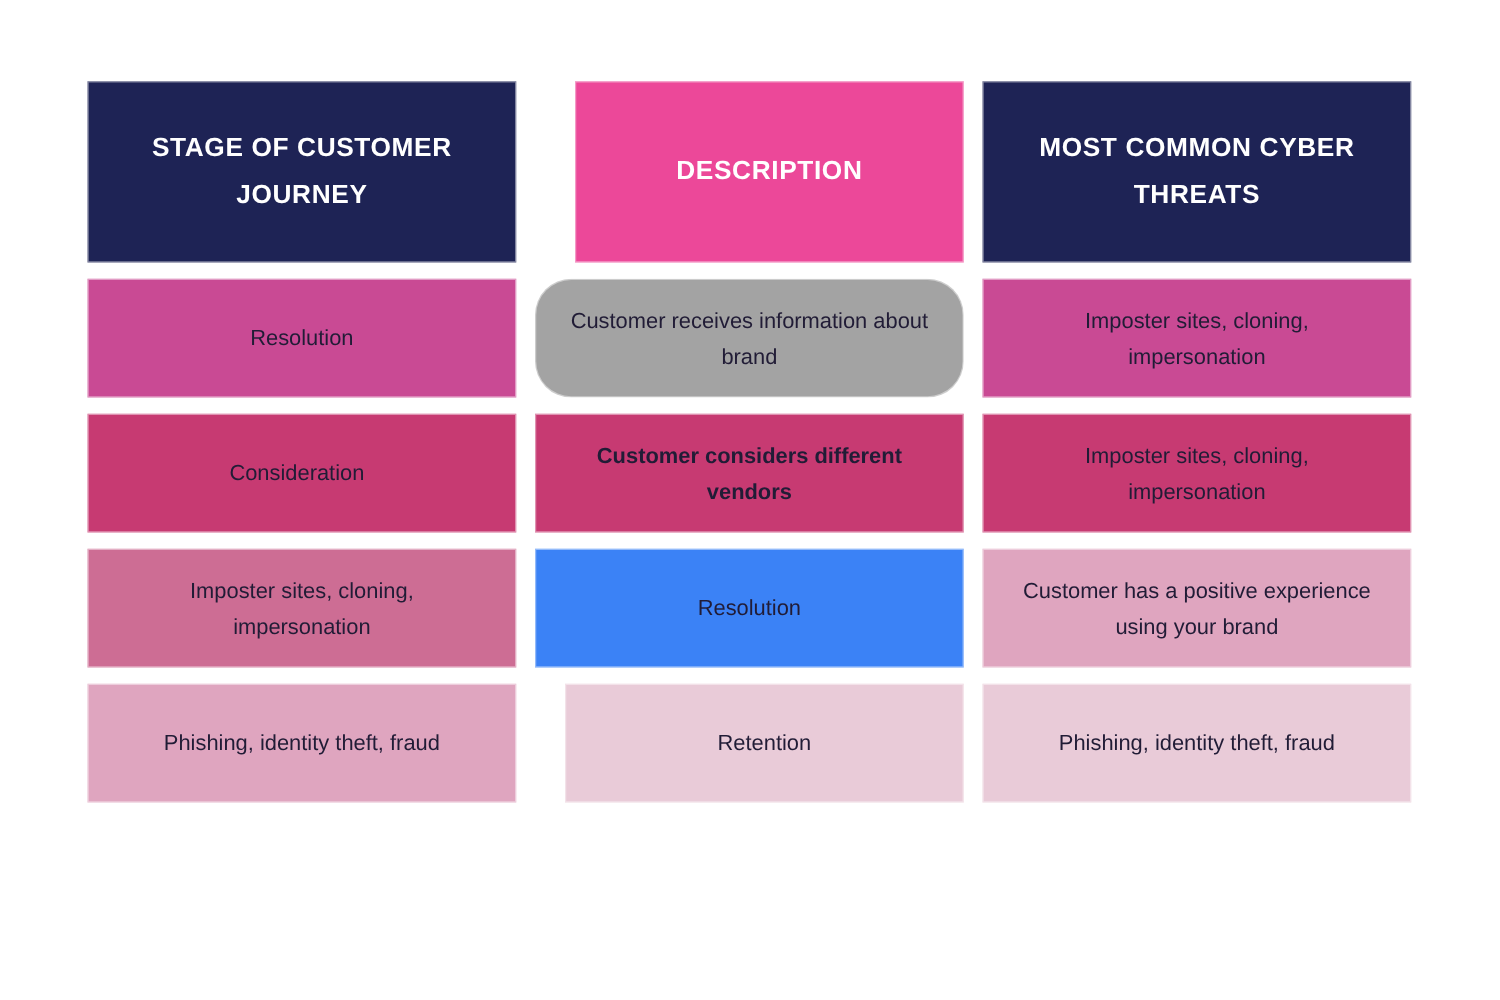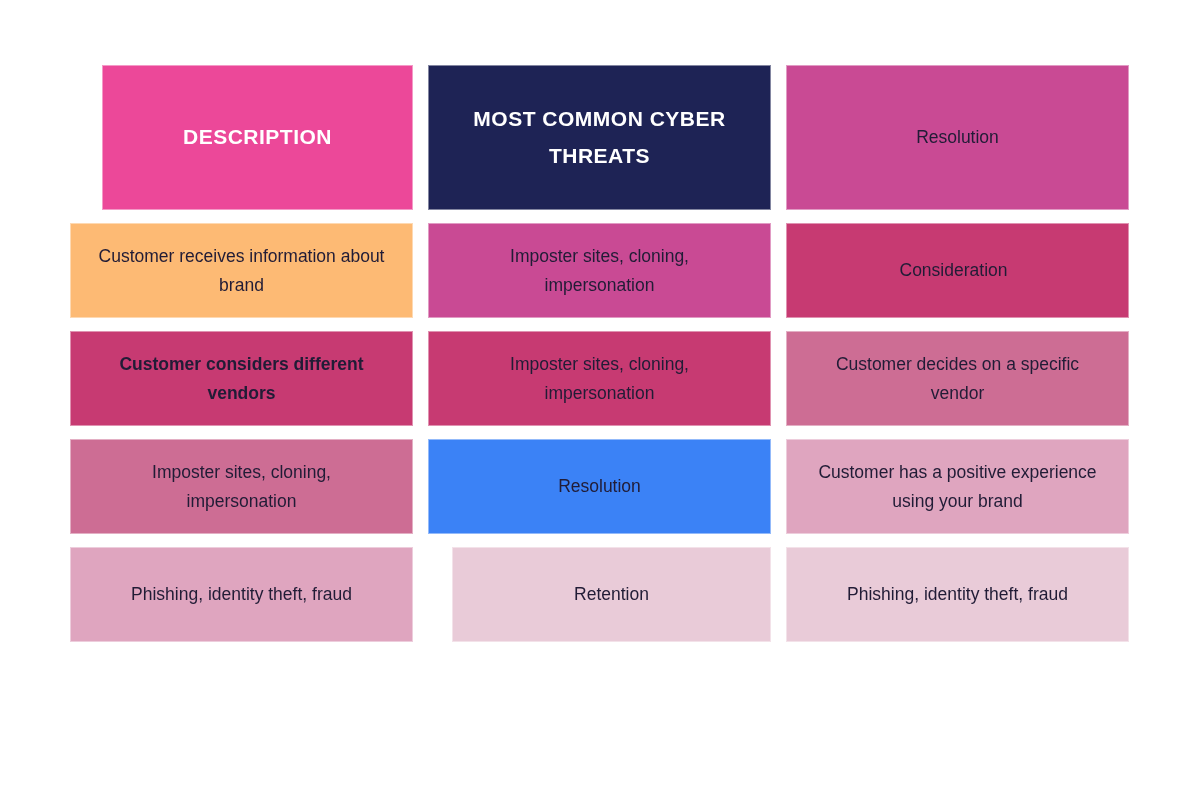"STAGE OF CUSTOMER JOURNEY" div.cell { html: none -> <div>STAGE OF CUSTOMER JOURNEY</div> }
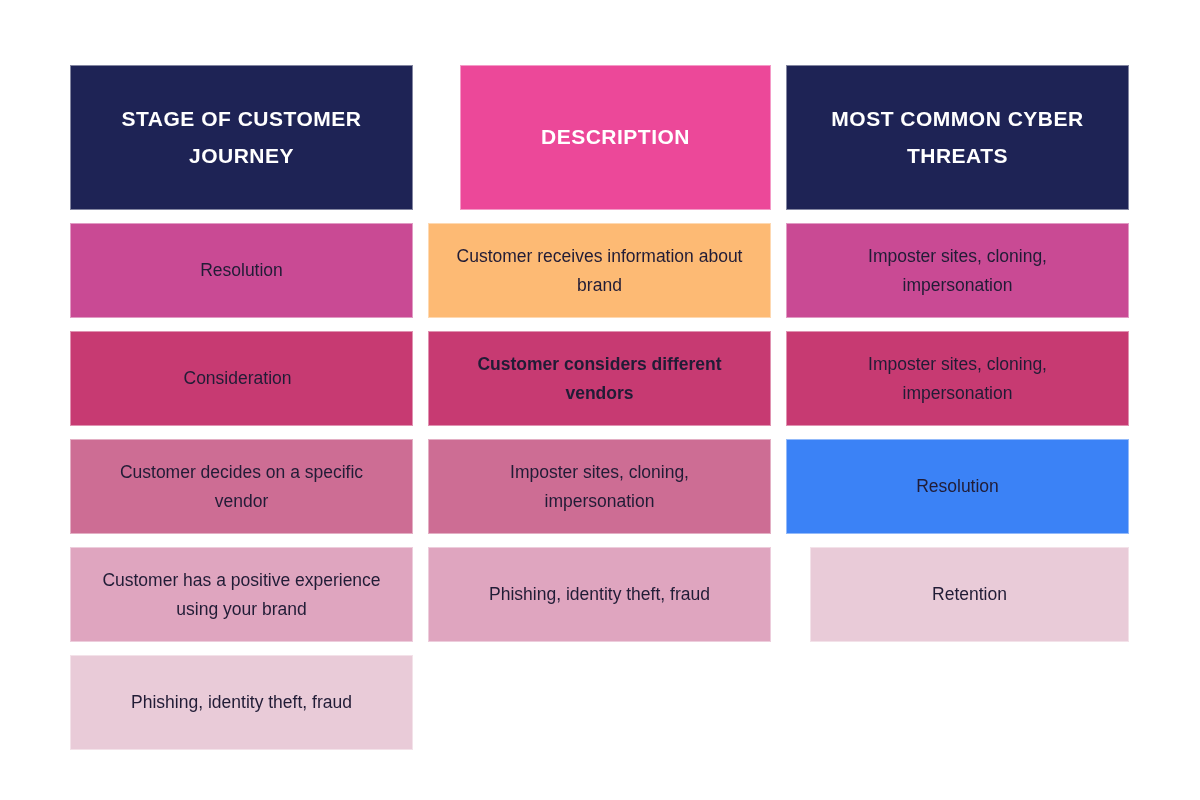"Customer receives information about" div.cell { background-color: #fdba74 -> #a3a3a3; border-radius: none -> 29px }
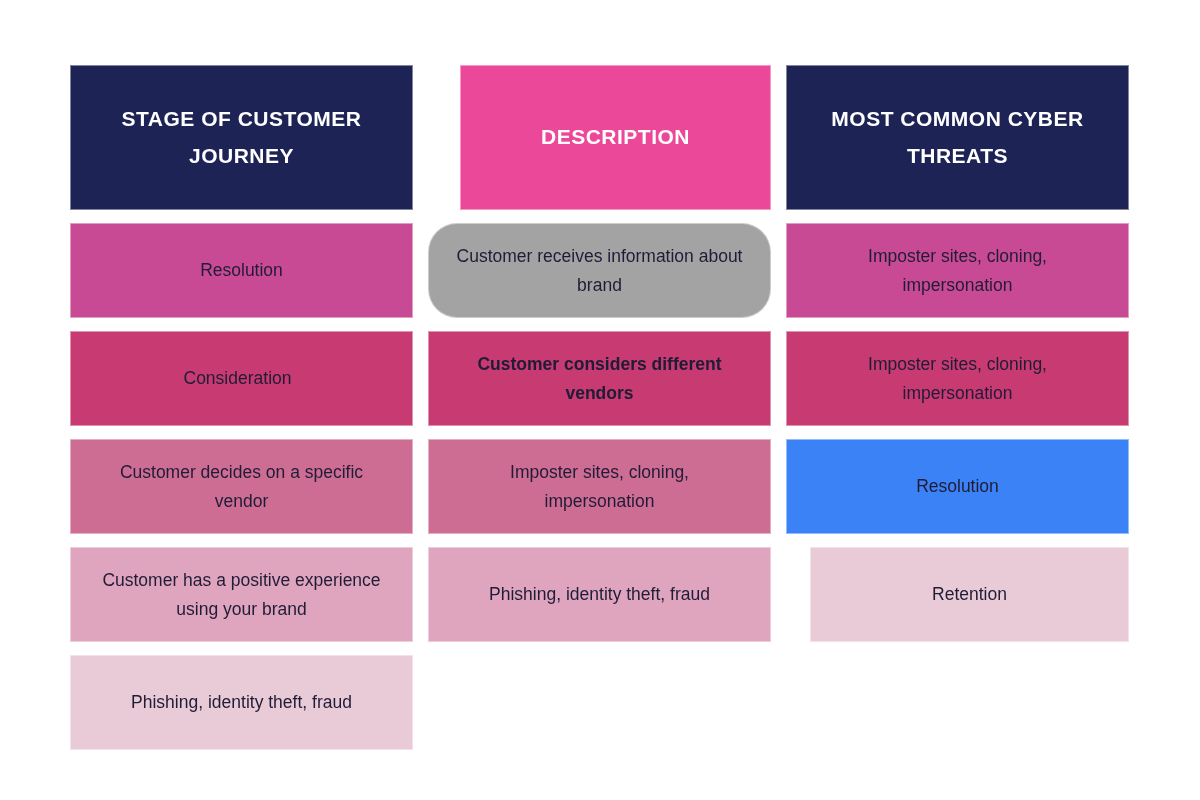"Customer decides on a specific" div.cell { html: <div>Customer decides on a specific vendor</div> -> none }
